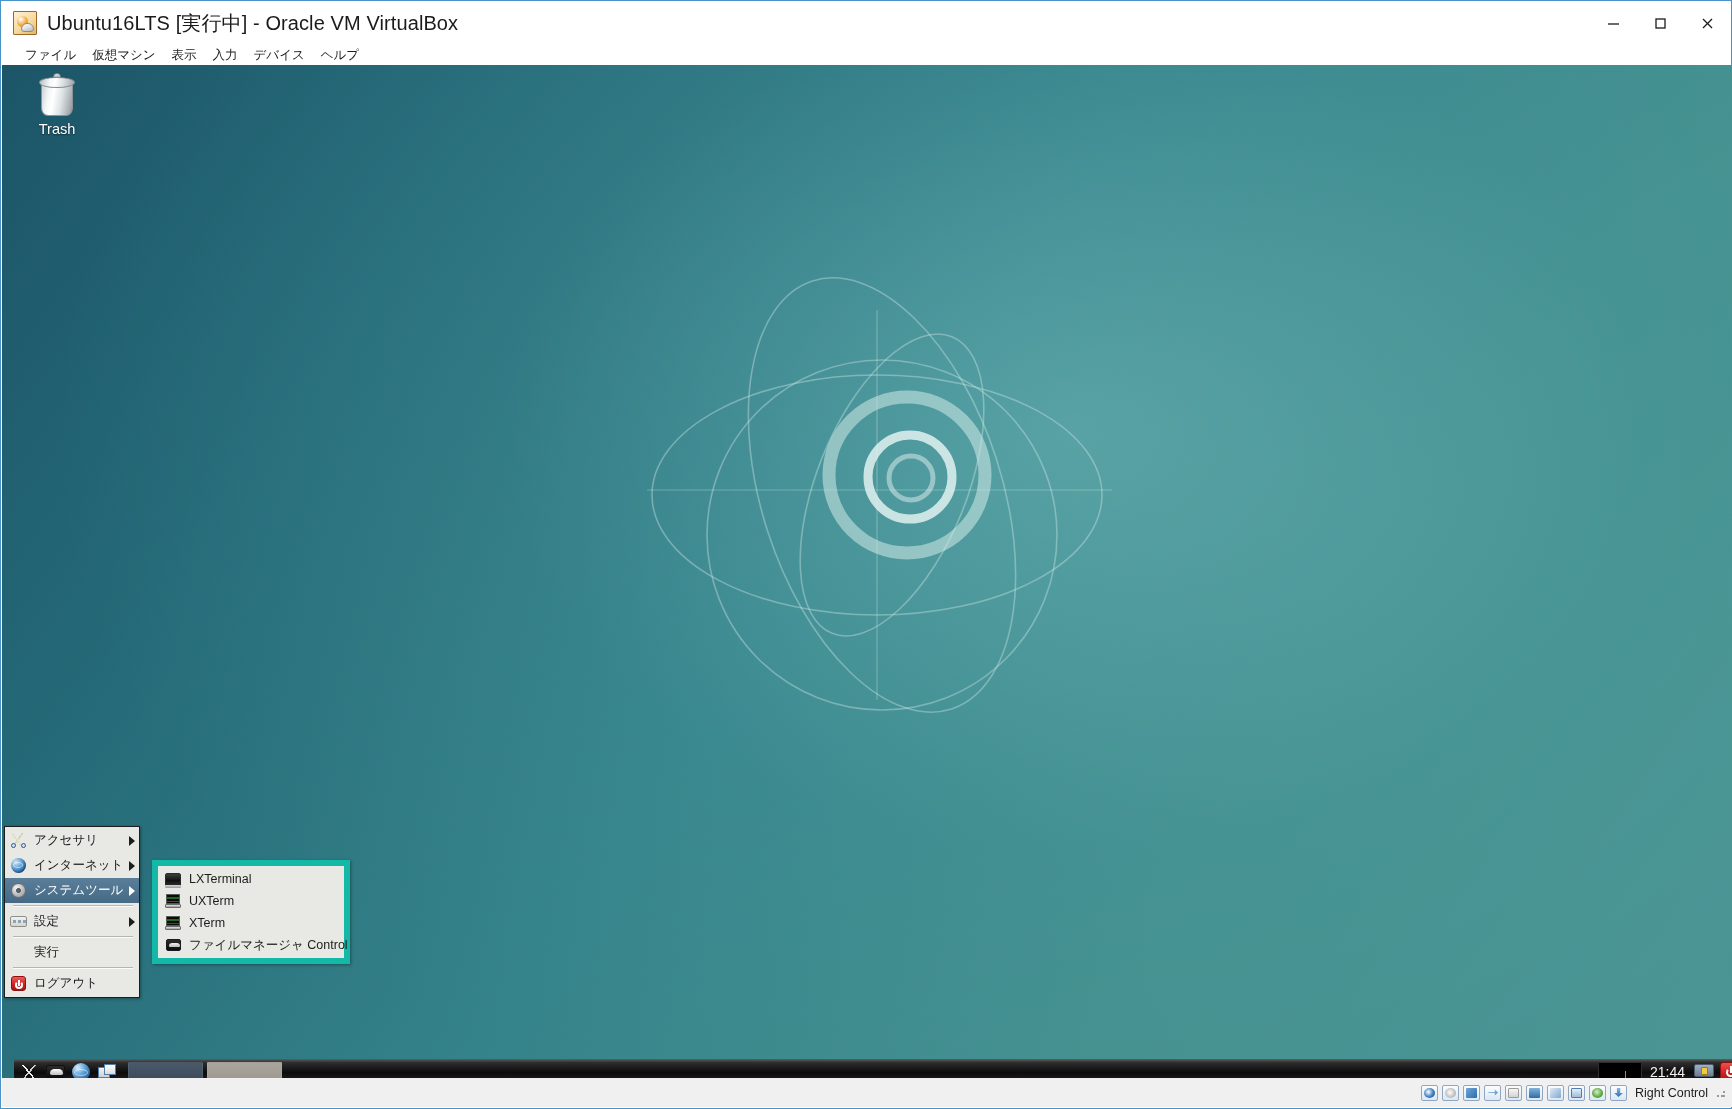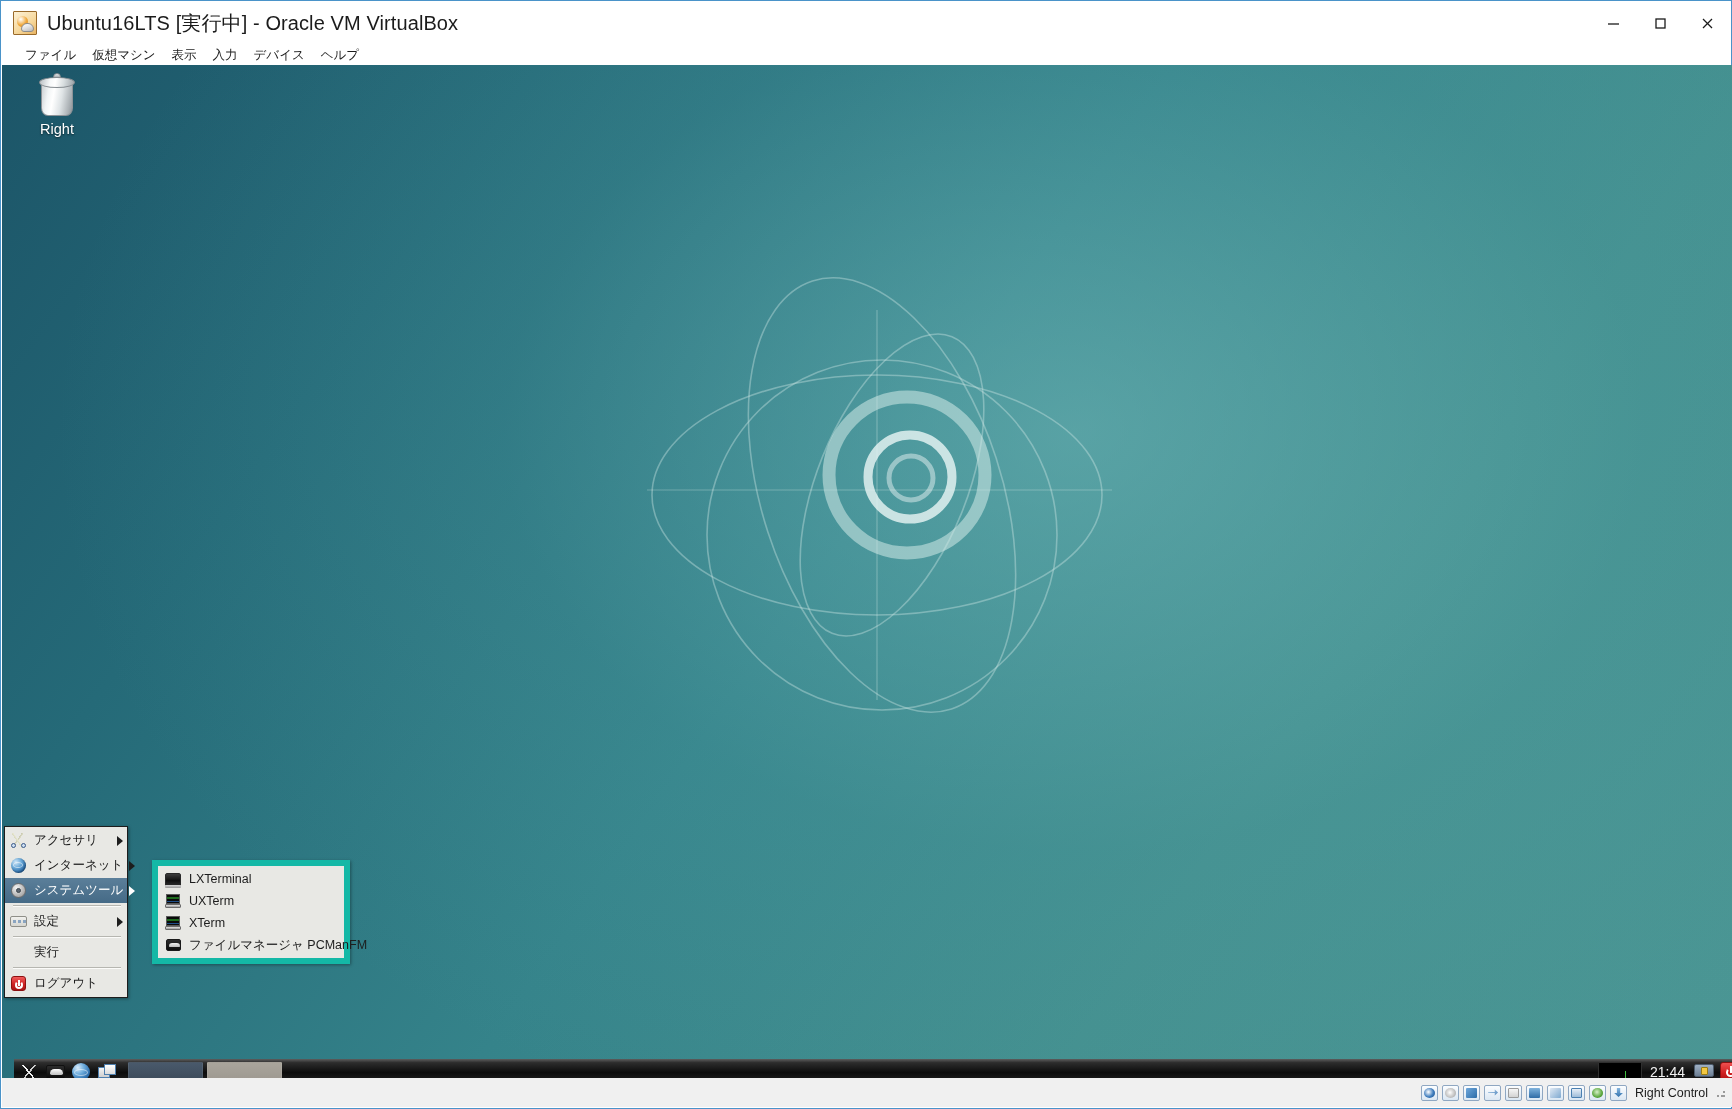"Right" div.icon-label { text: Right -> Trash }
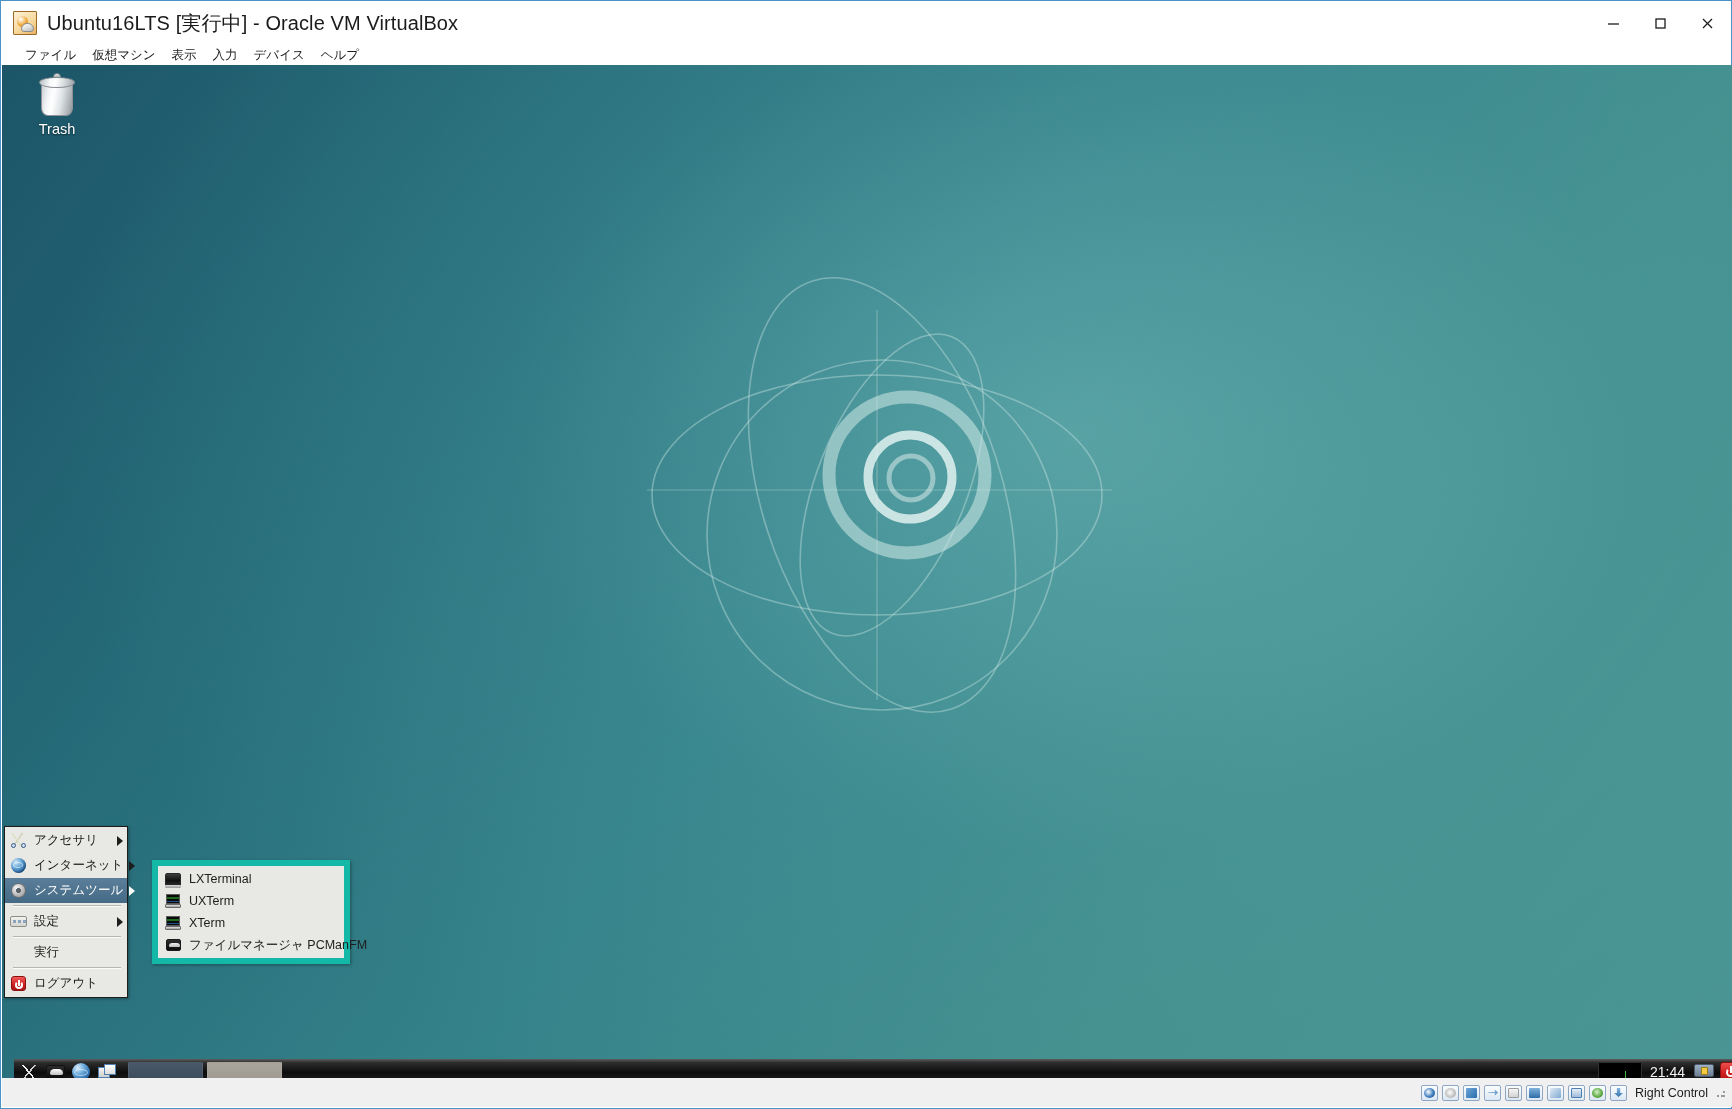"アクセサリ" .lx-menu { width: 124px -> 136px }
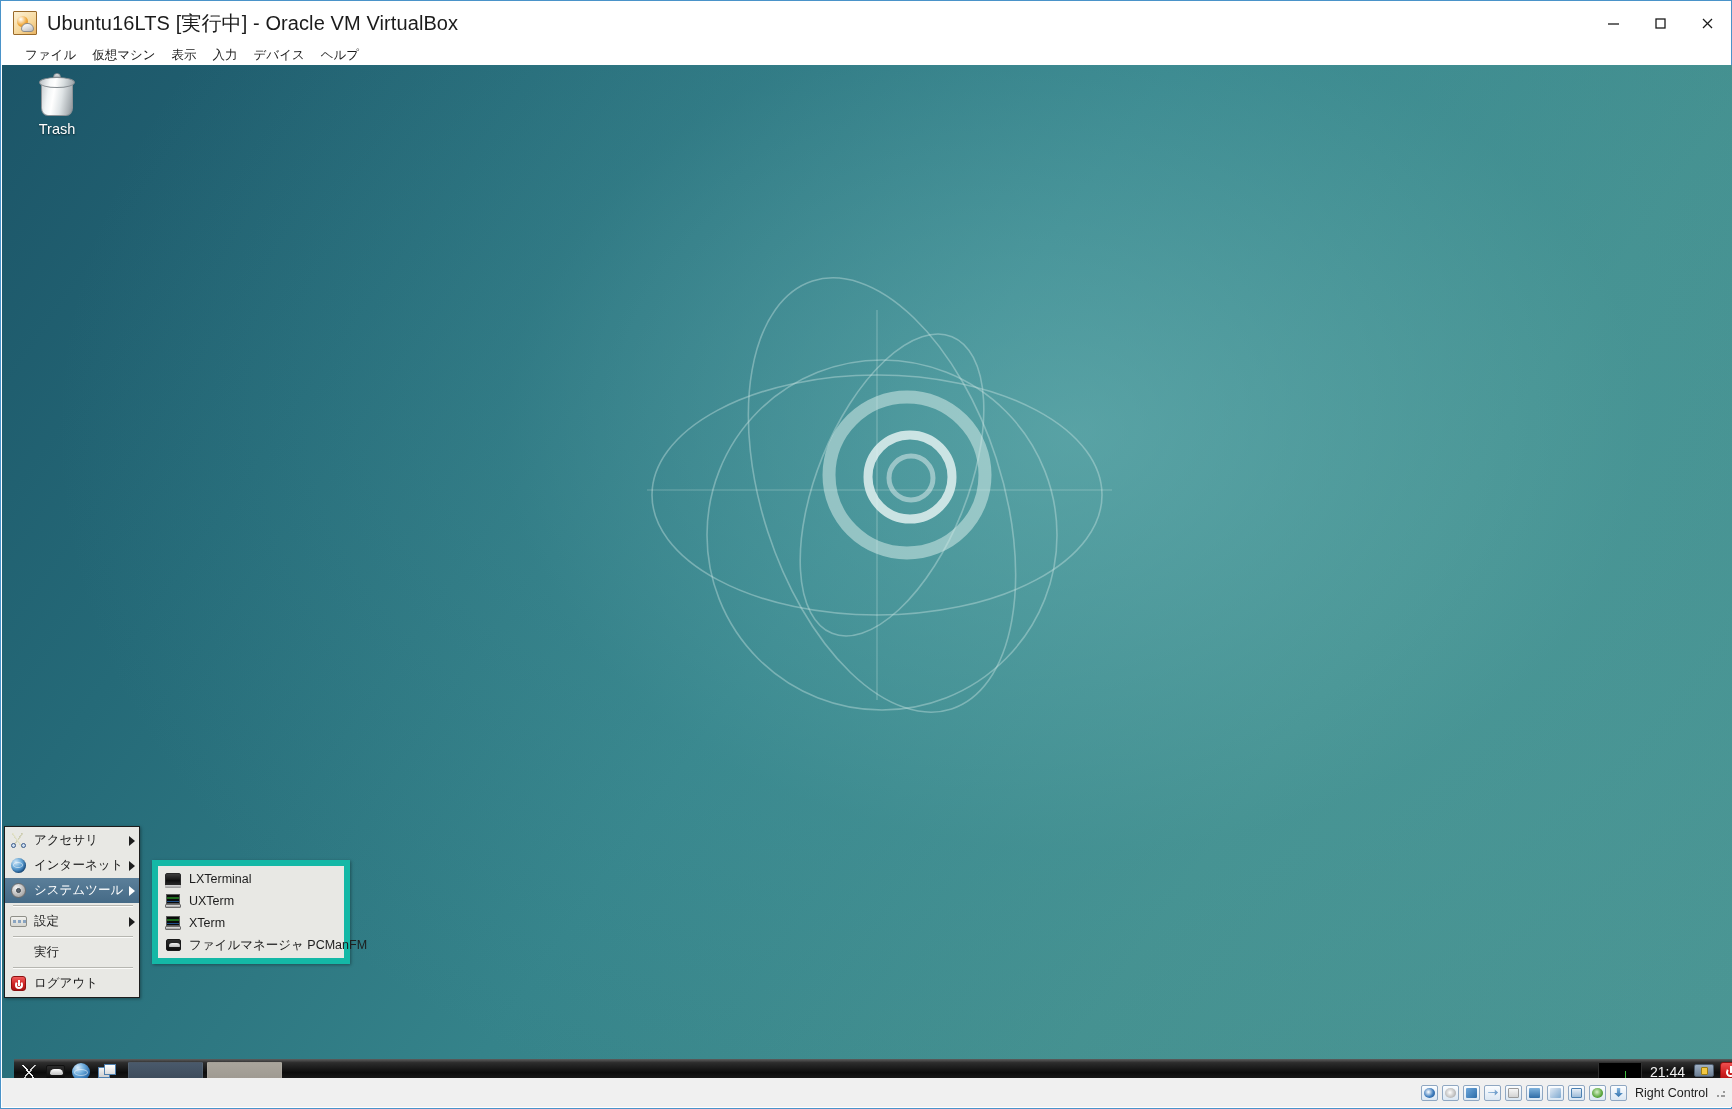"ファイルマネージャ PCManFM" span.lx-label { text: PCManFM -> Control }
